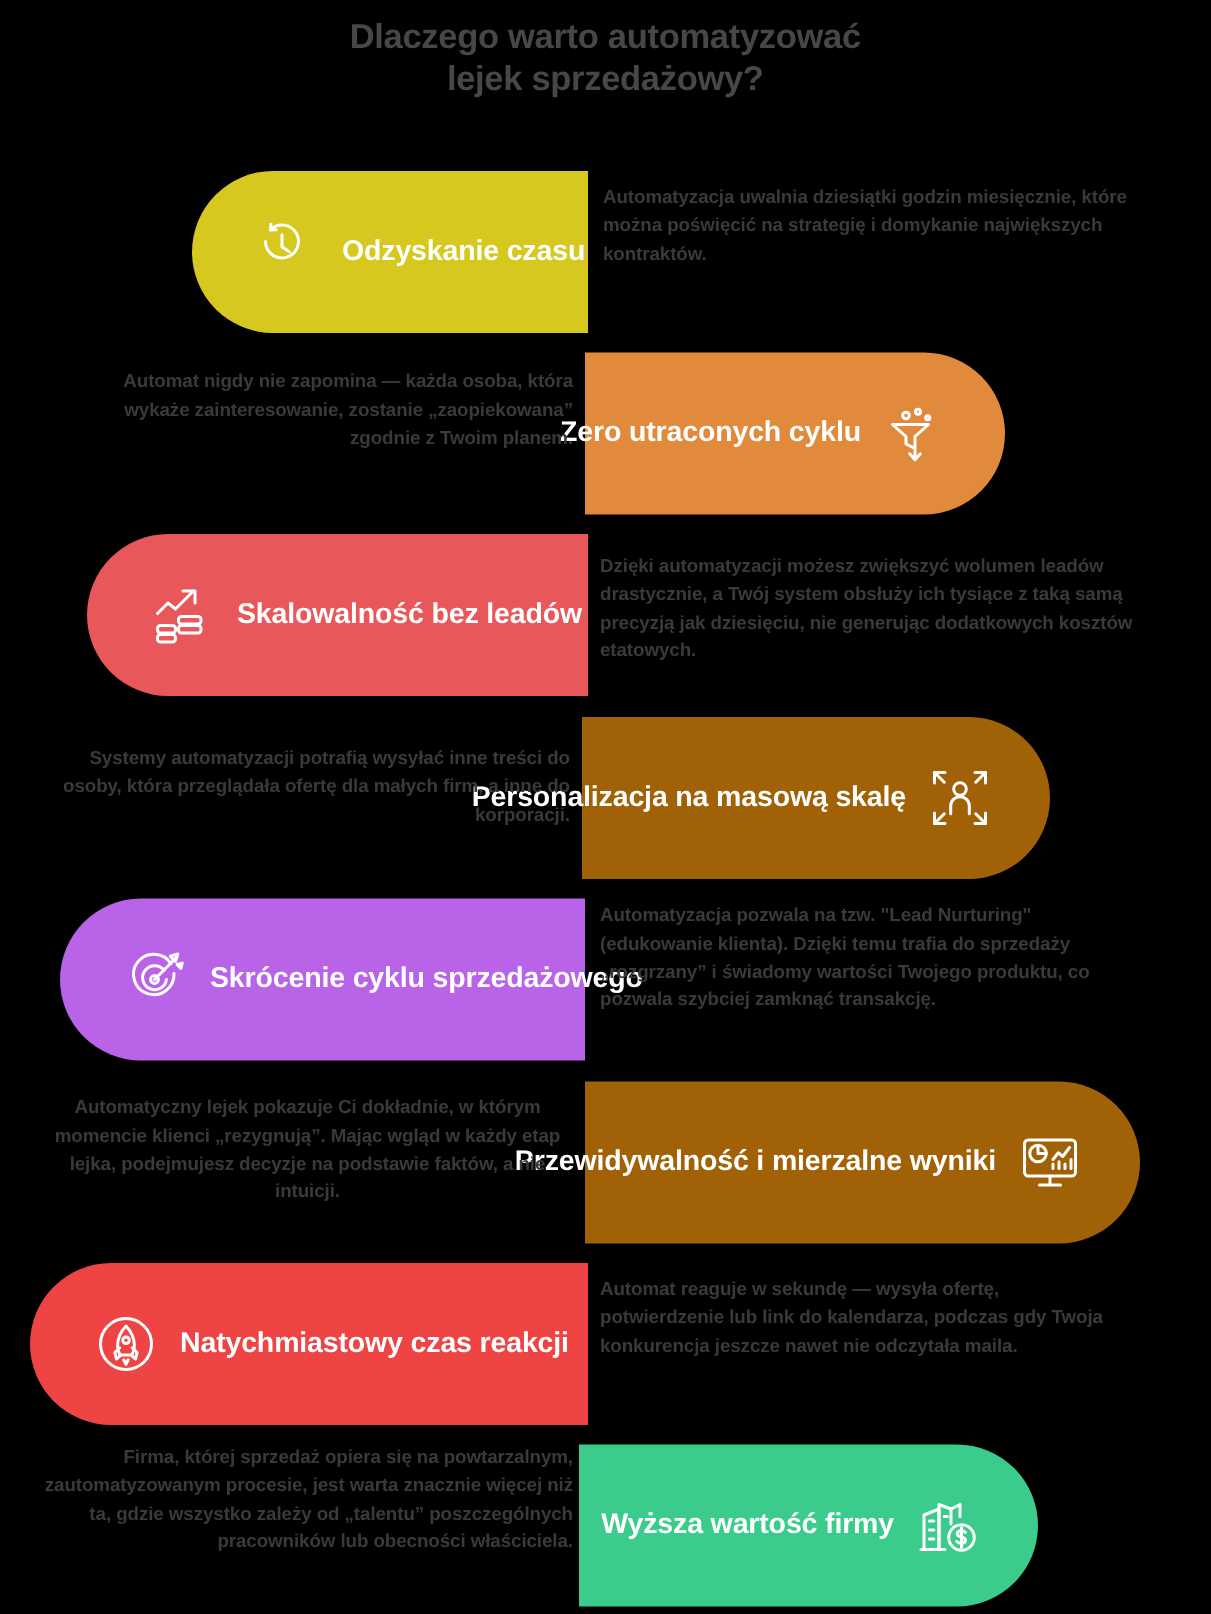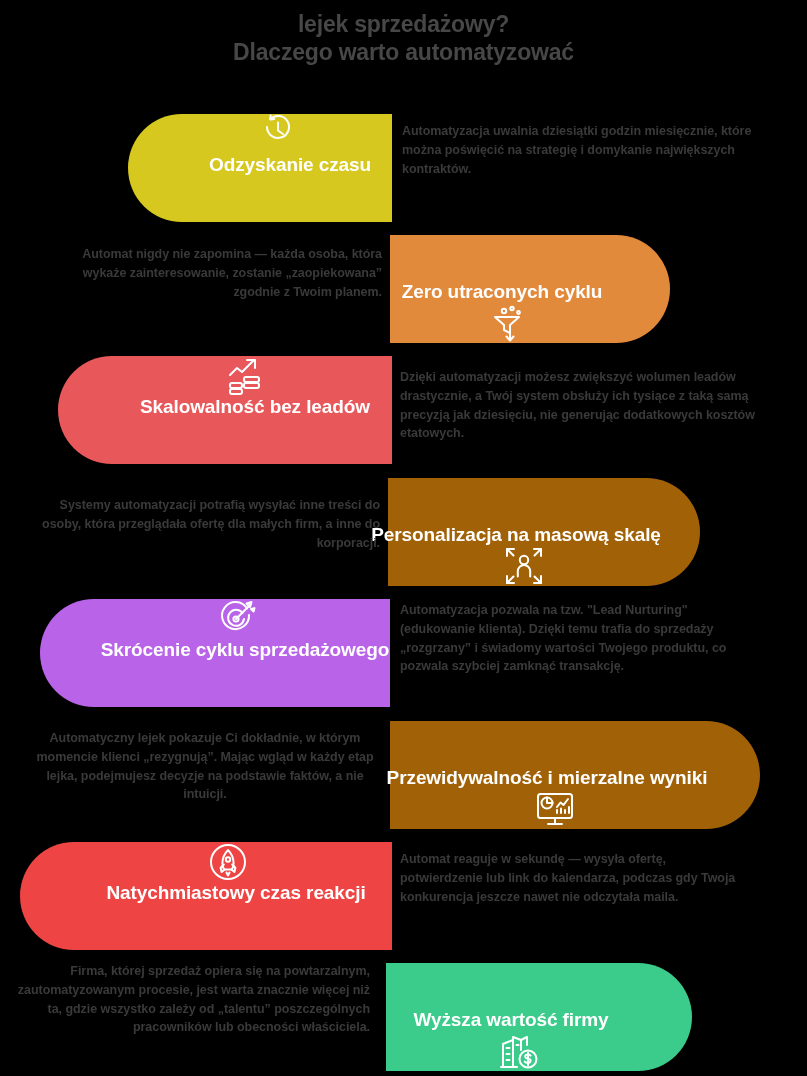"lejek sprzedażowy?" span.line { order: before "Dlaczego warto automatyzować" -> after "Dlaczego warto automatyzować" }
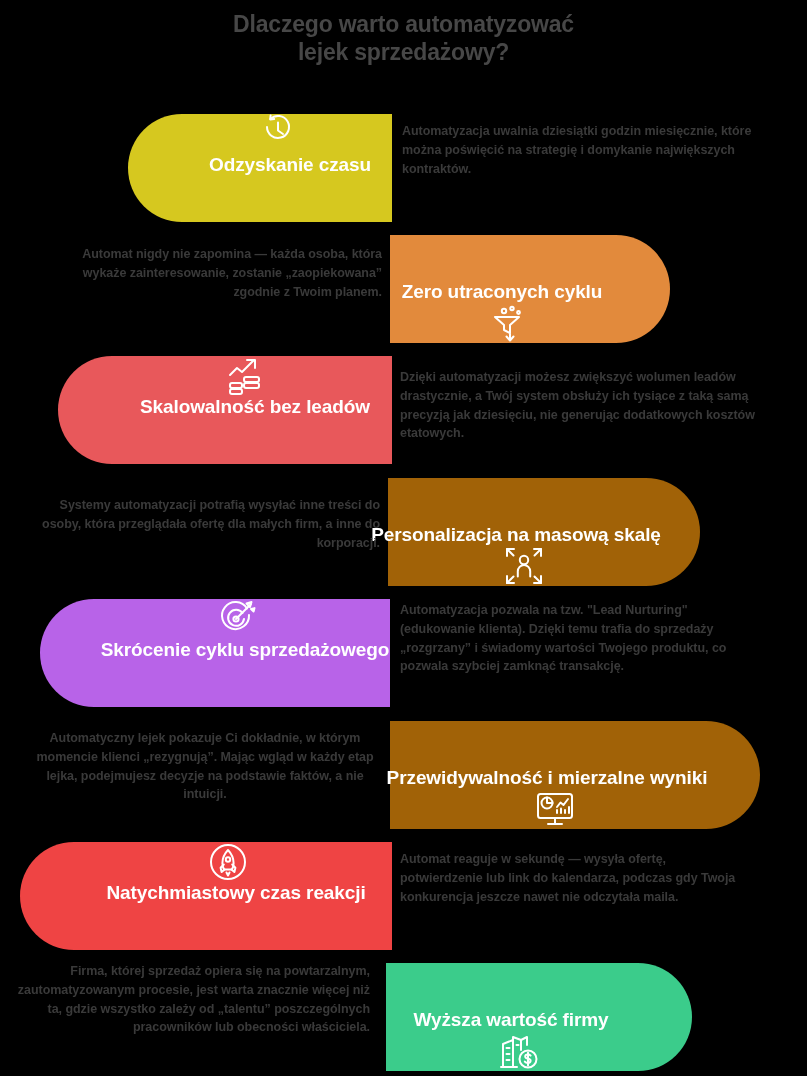"Odzyskanie czasu" .card { flex-direction: column -> none }
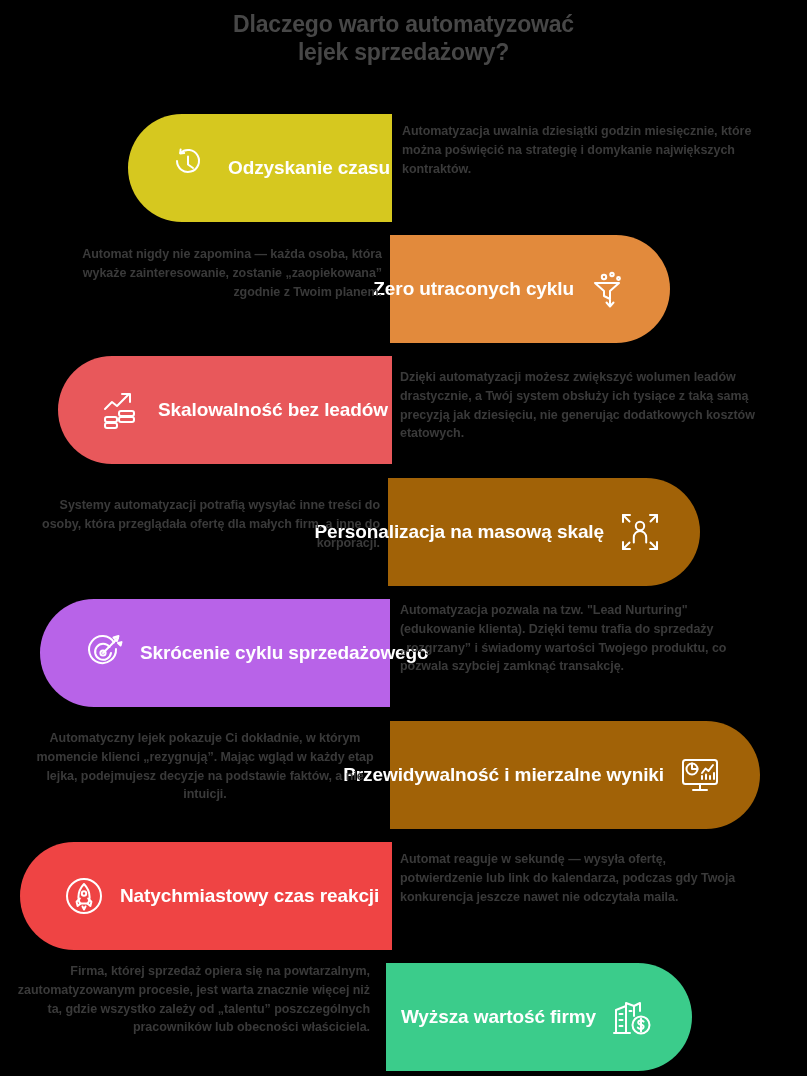"Firma, której sprzedaż opiera się" div.desc { left: 8px -> 20px }
